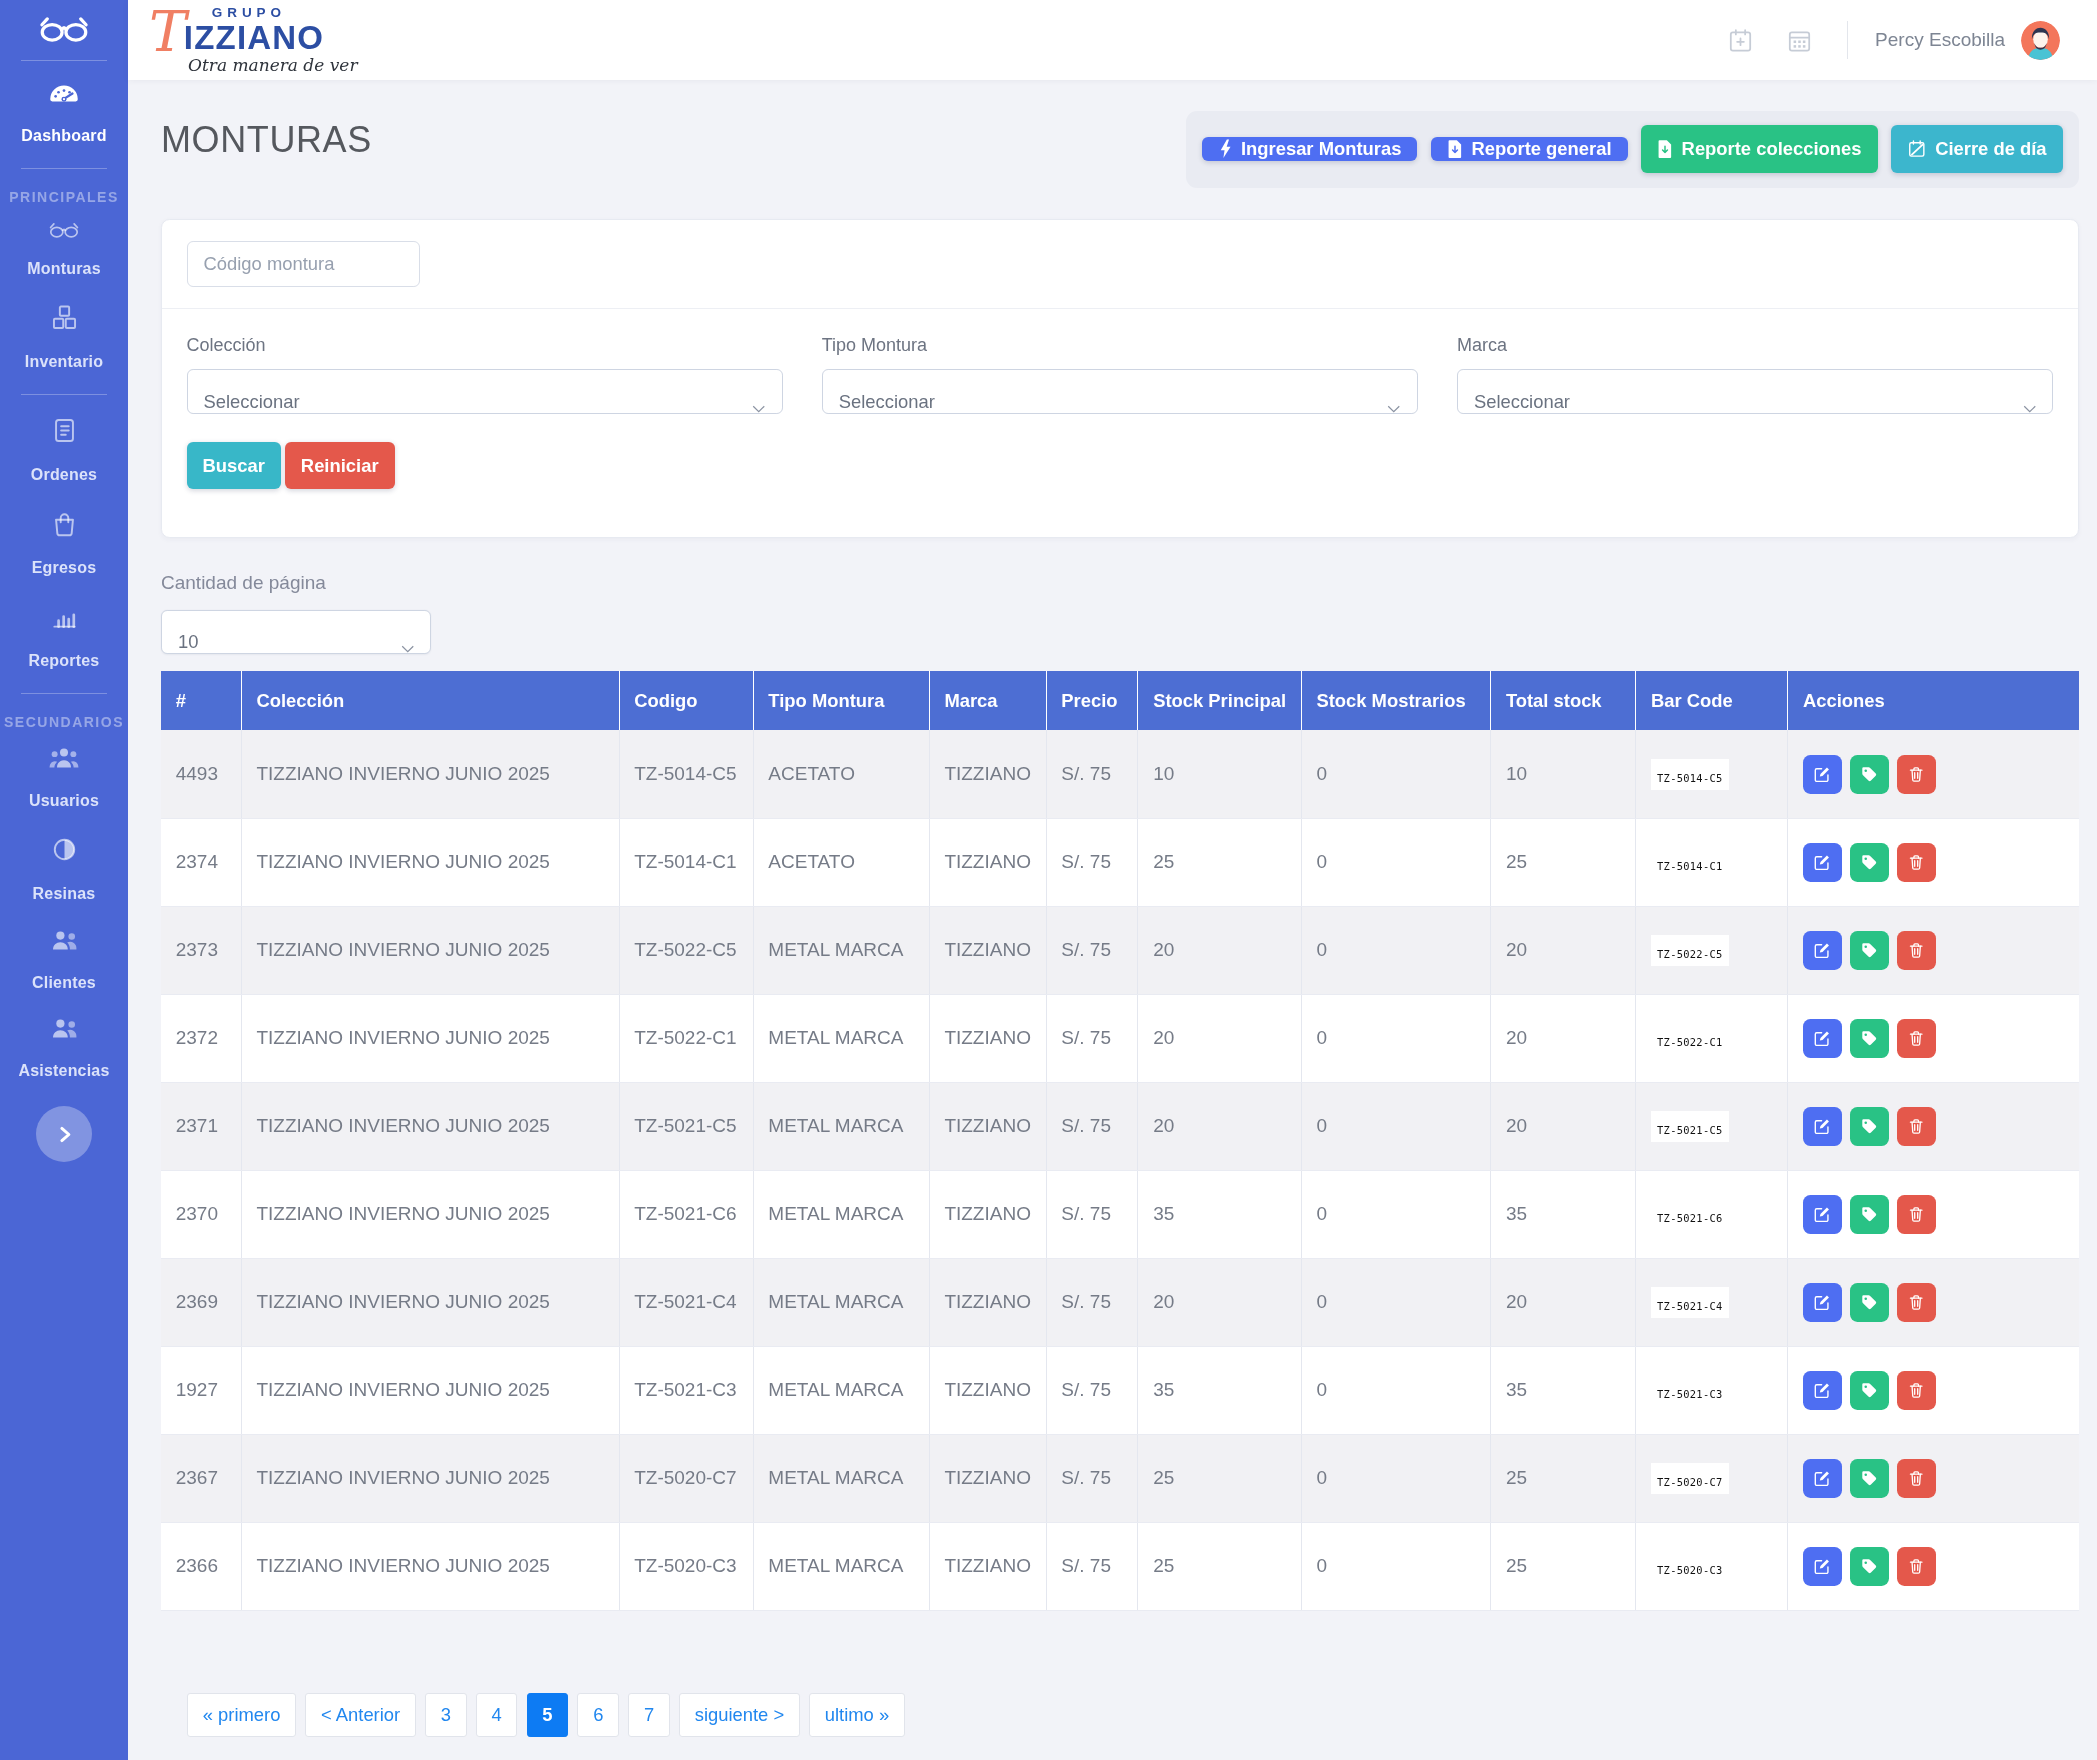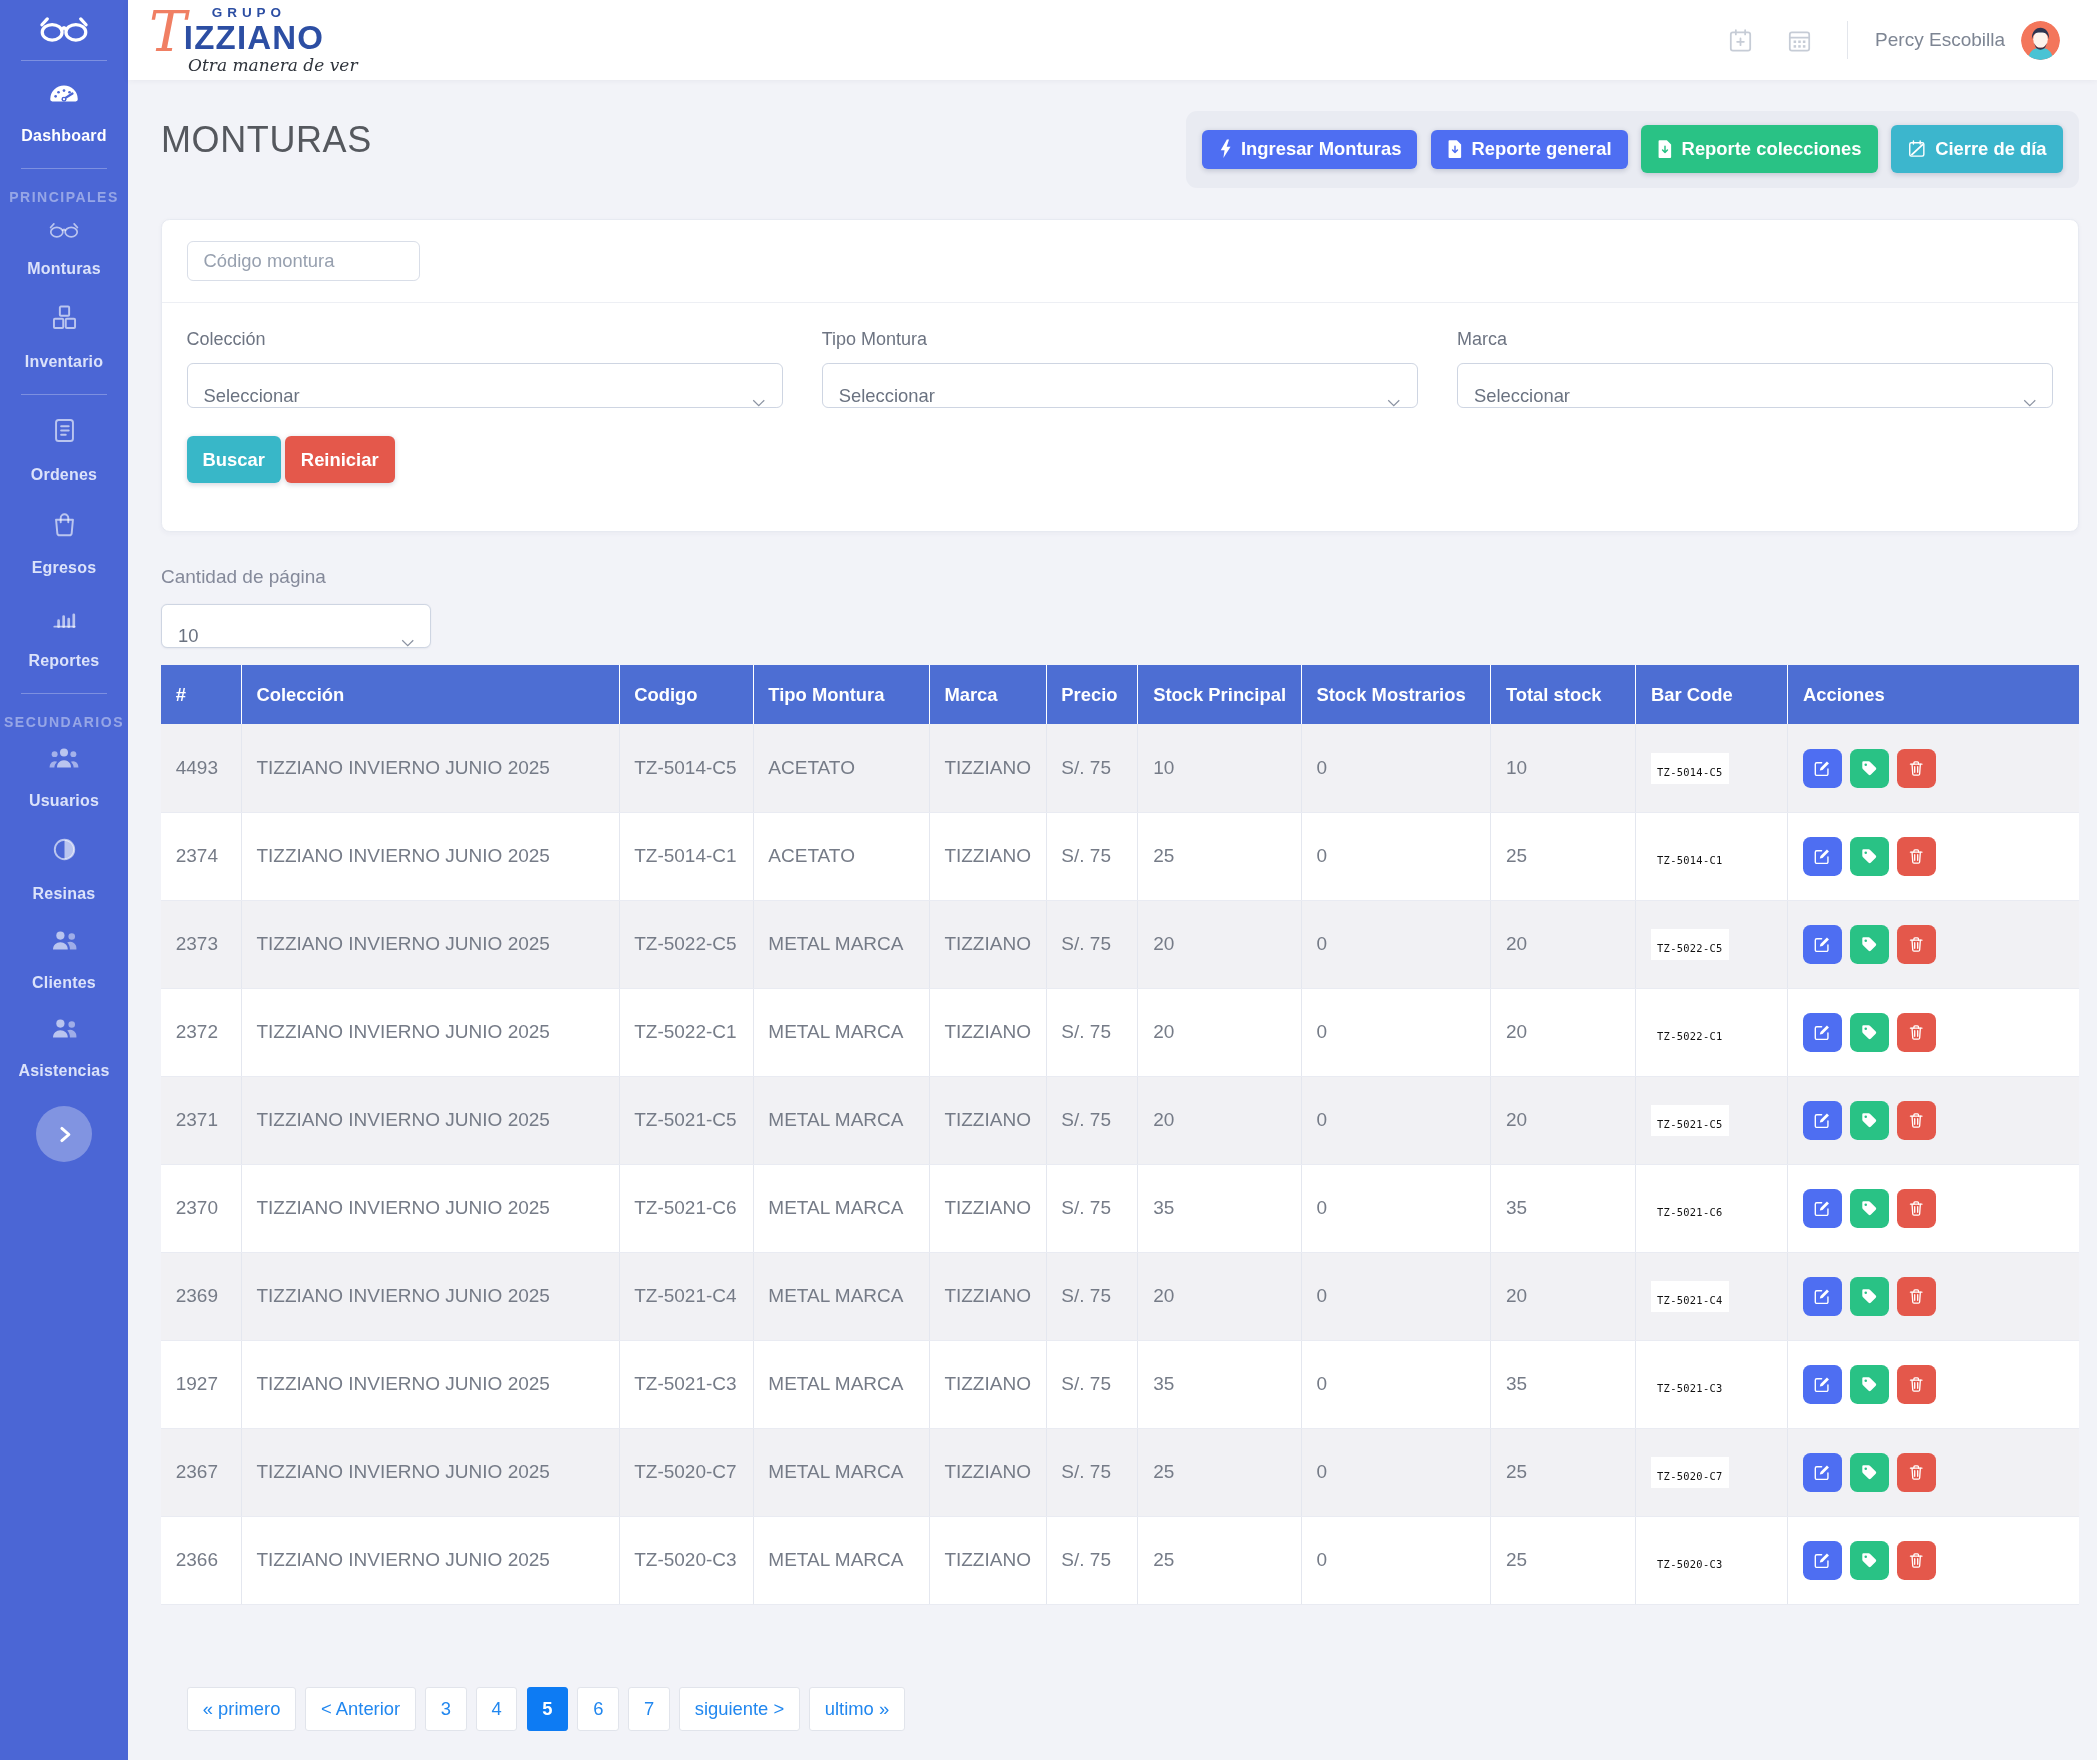"Ingresar Monturas" .btn-sm { height: 39px -> 24px }
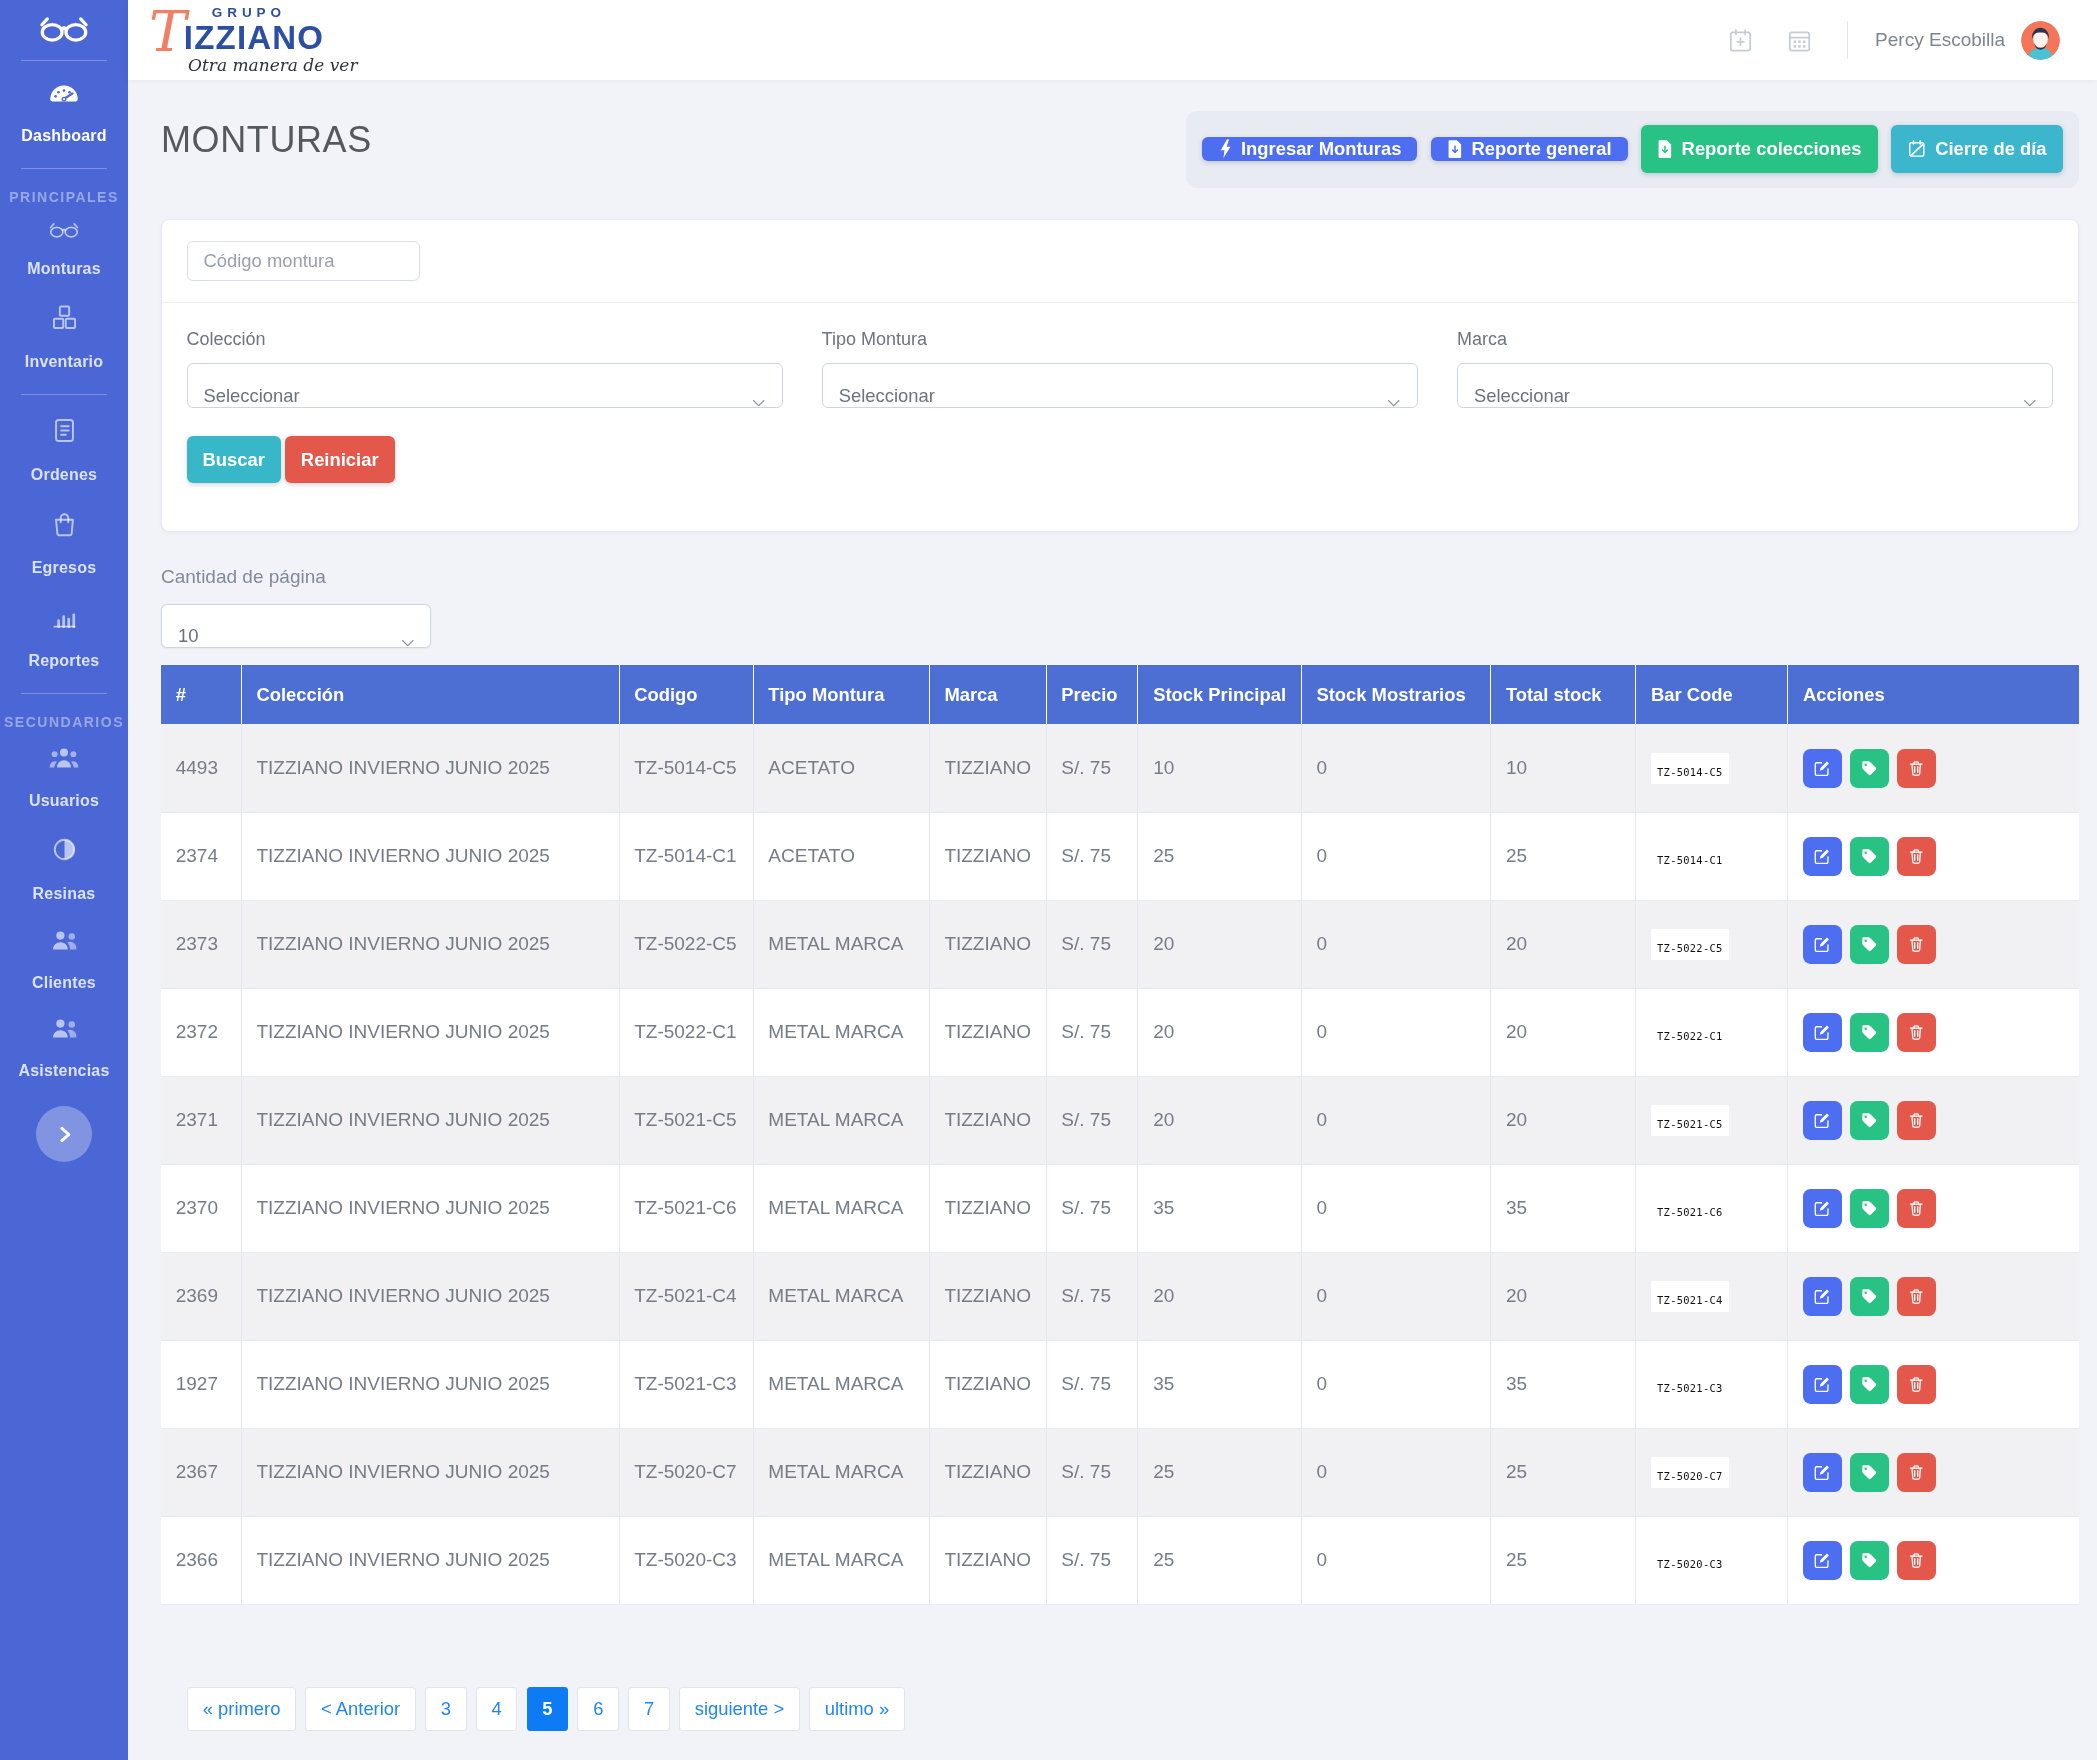"Código montura" .text-input { height: 40px -> 46px }
